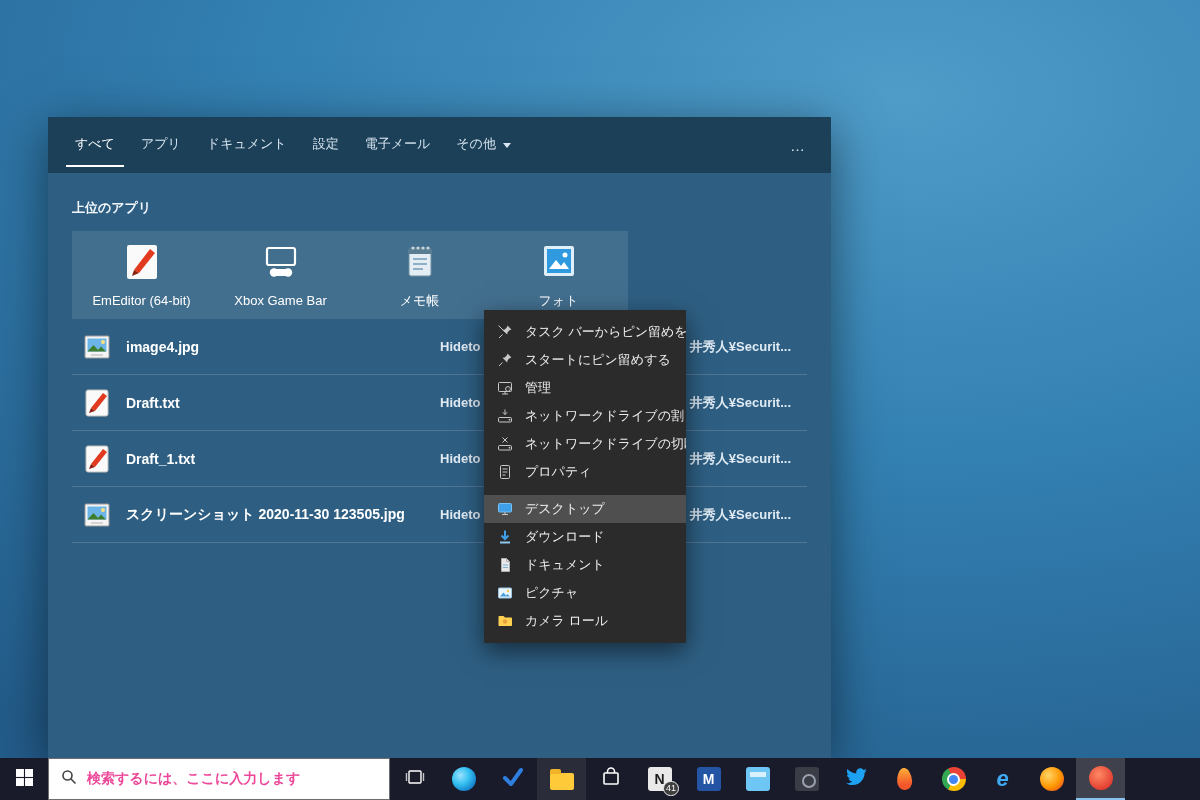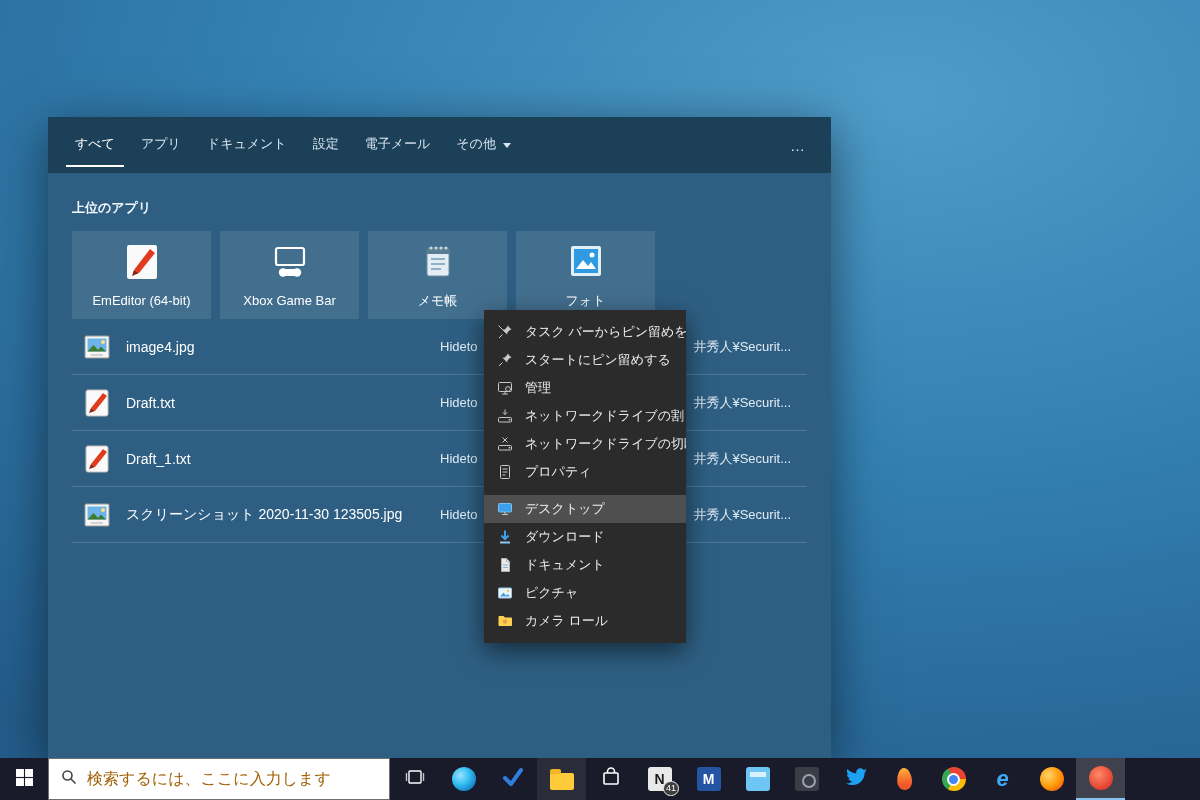"EmEditor (64-bit)" .tiles { gap: 9px -> none }
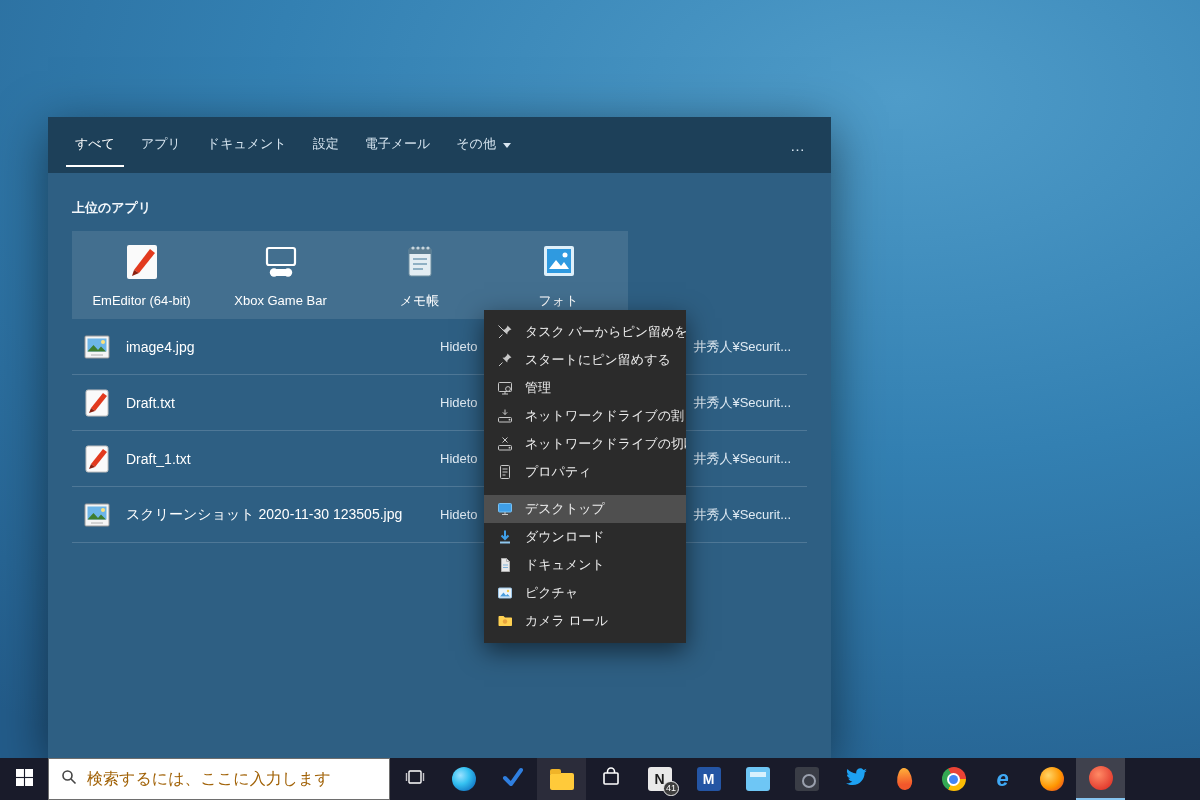"image4.jpg" .row { font-weight: none -> bold }
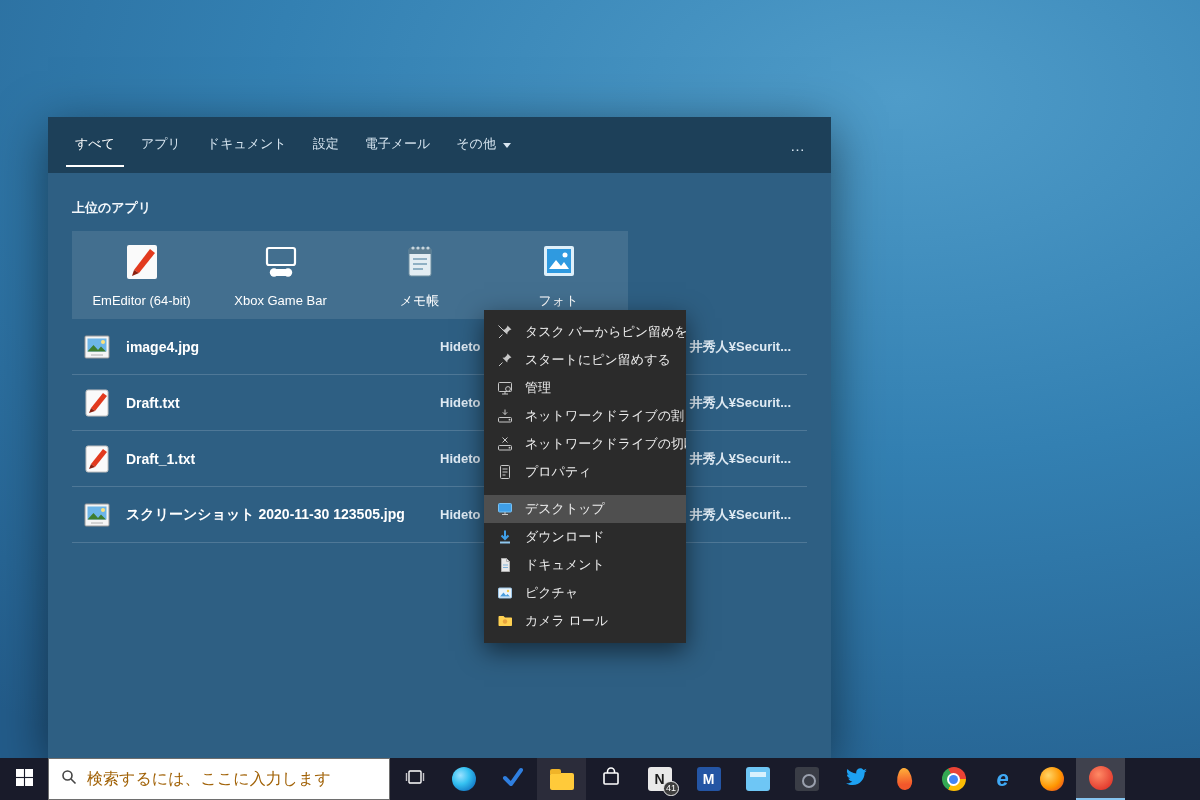"検索するには、ここに入力します" .tb-search-text { color: #a16207 -> #ec4899; font-size: 16px -> 14px; font-weight: none -> bold }
